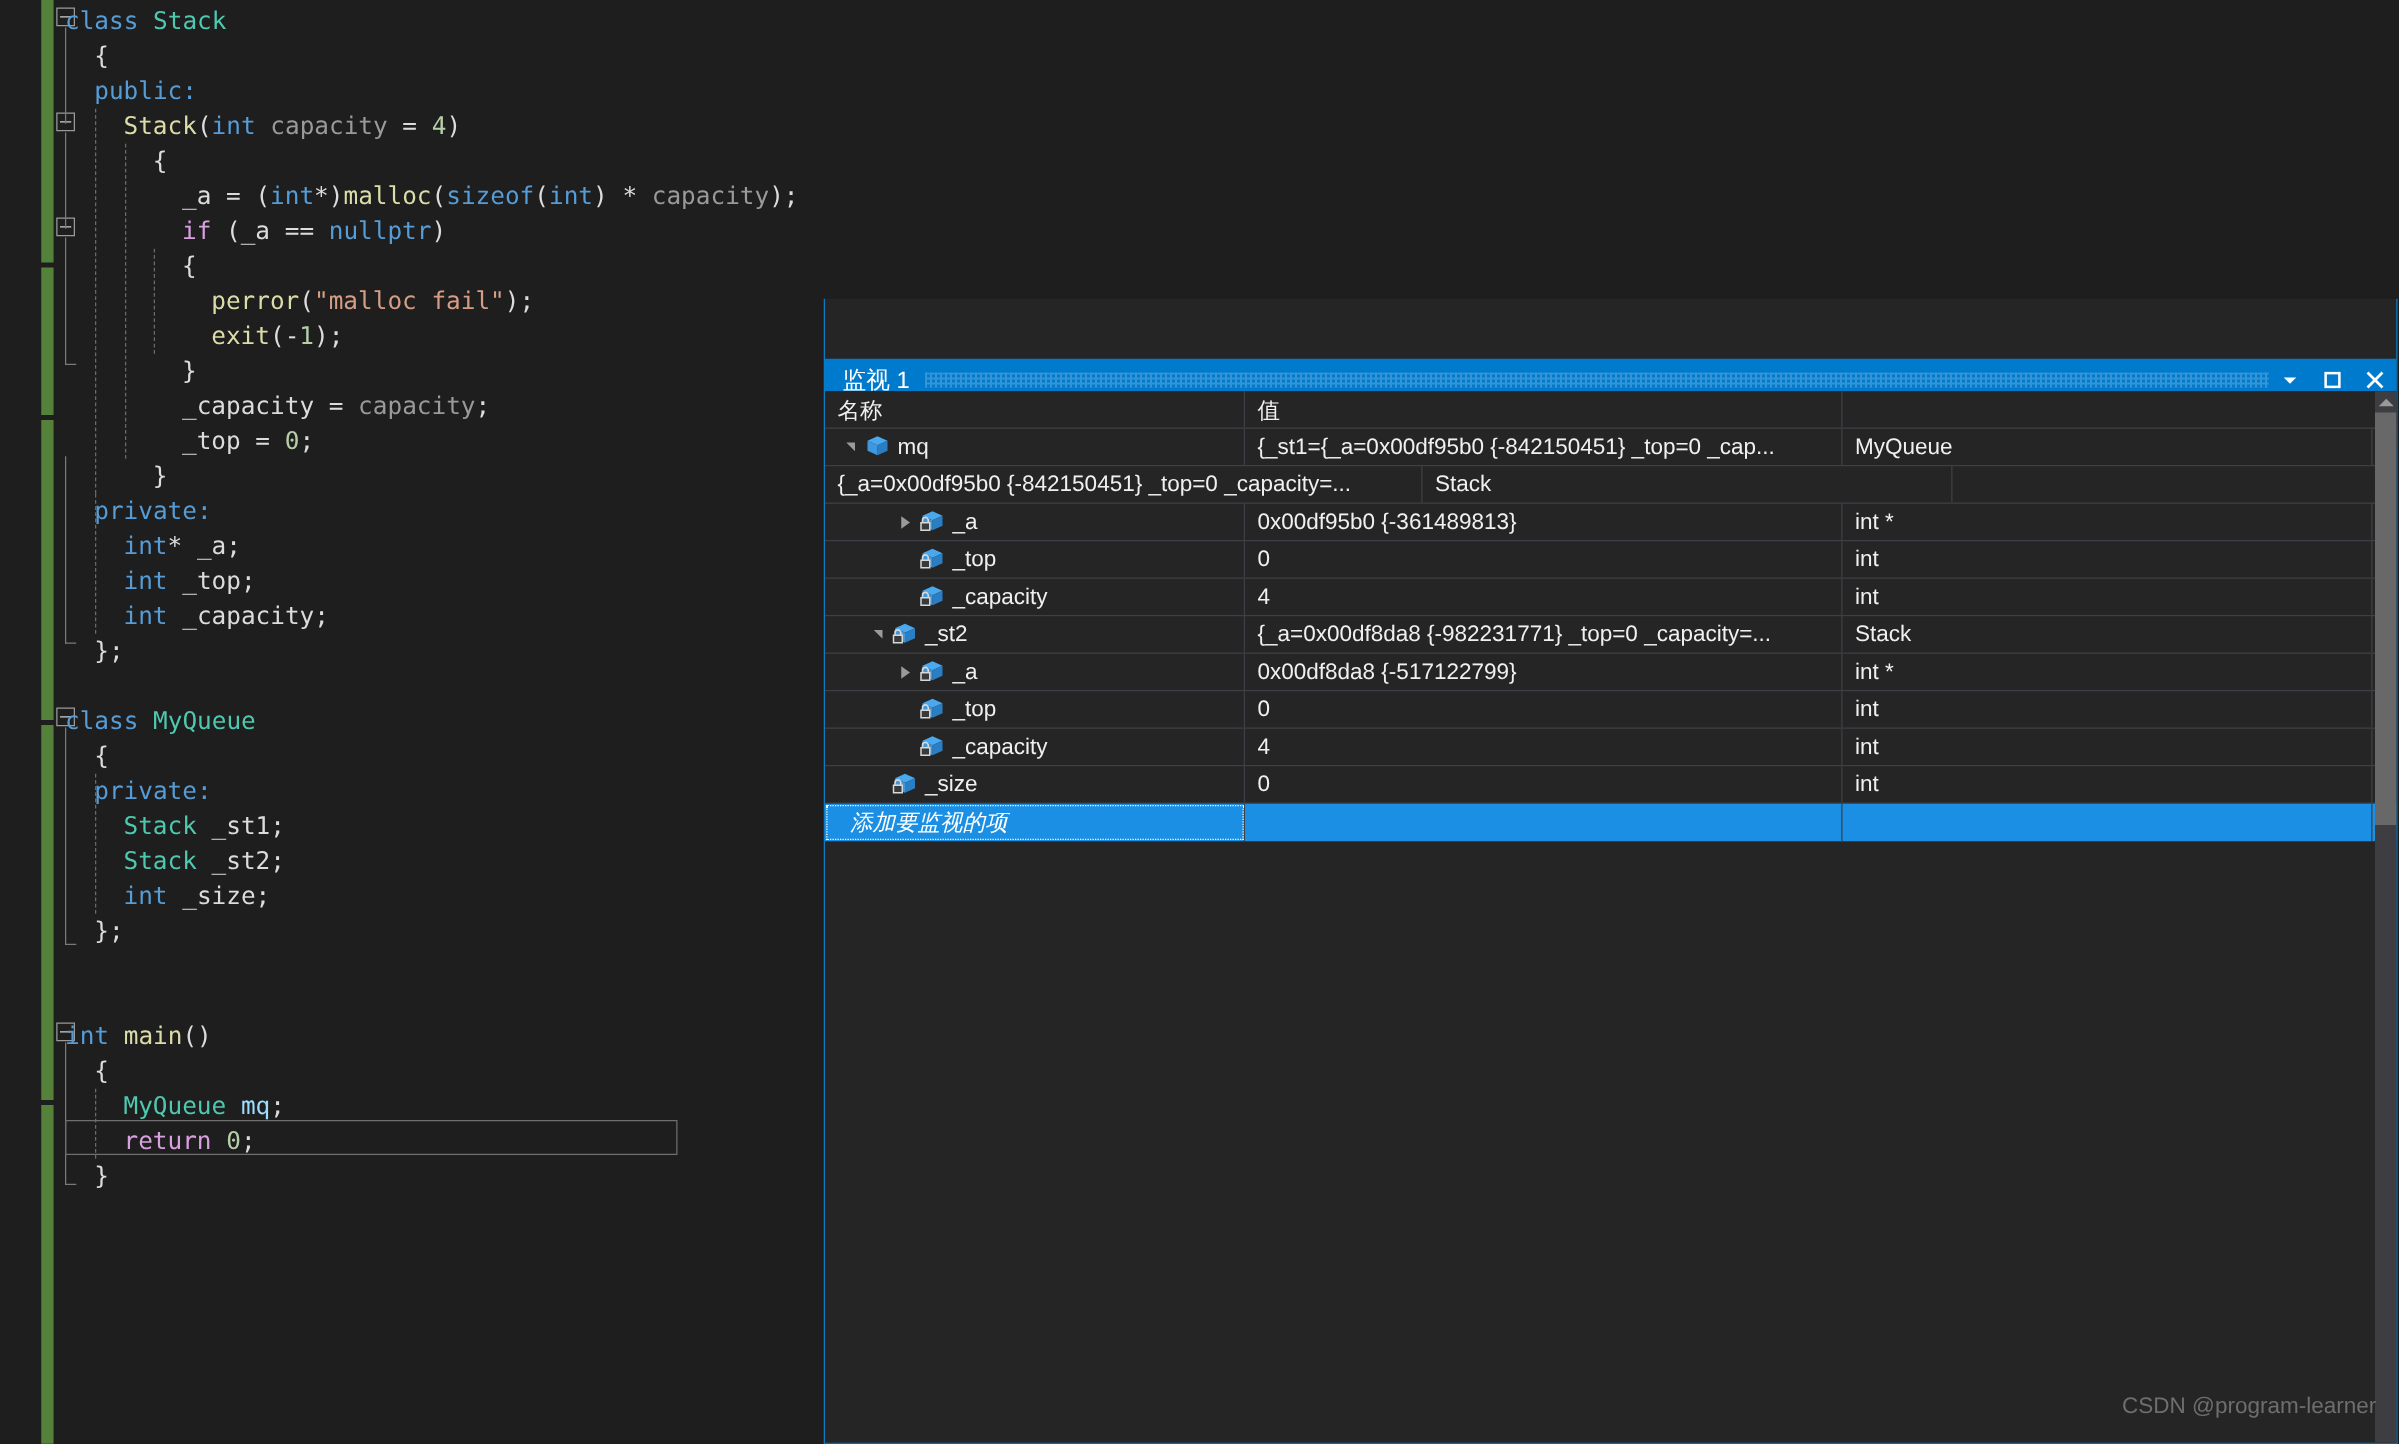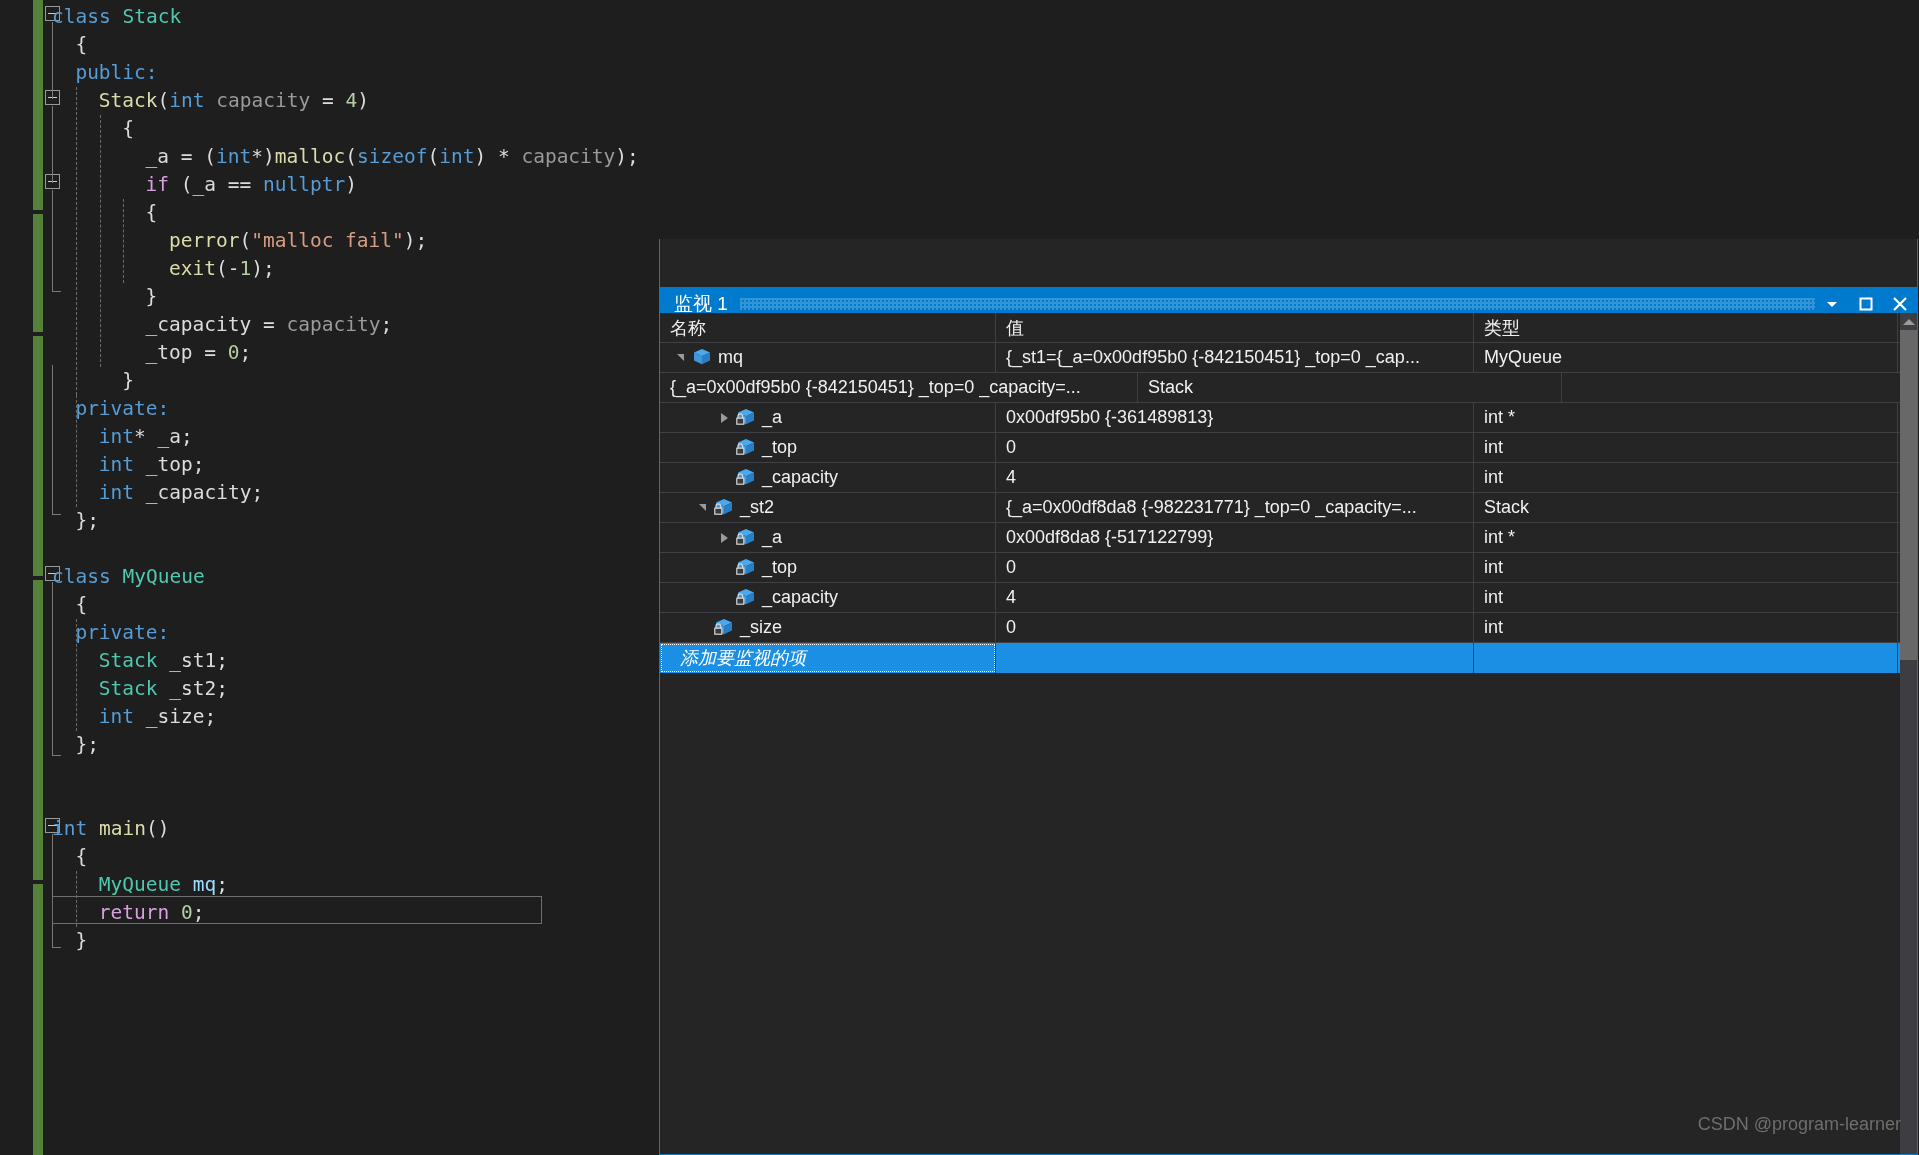"类型" div.hcell { html: <div>类型</div> -> none }
